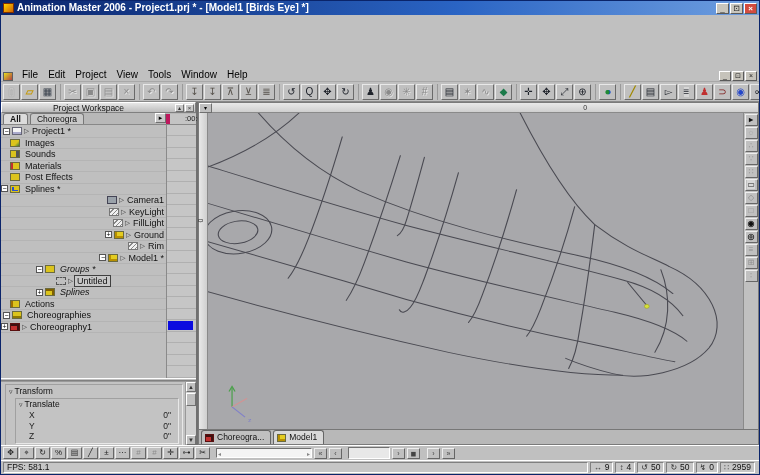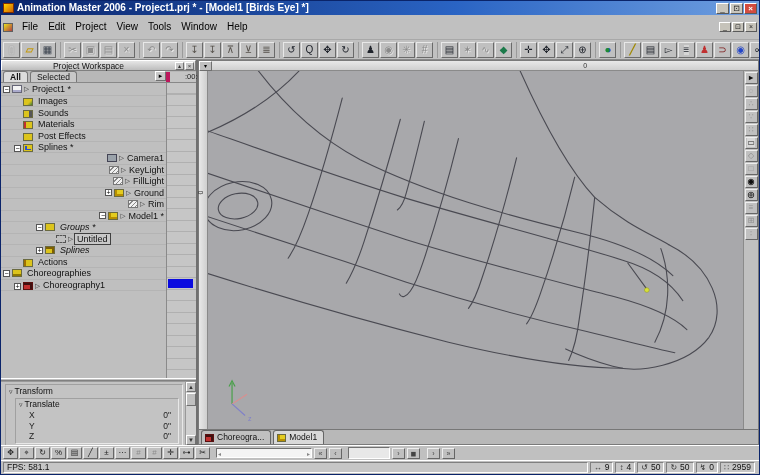"File" .menubar { align-items: center -> flex-end; height: 25px -> 31px; margin-top: none -> 36px }
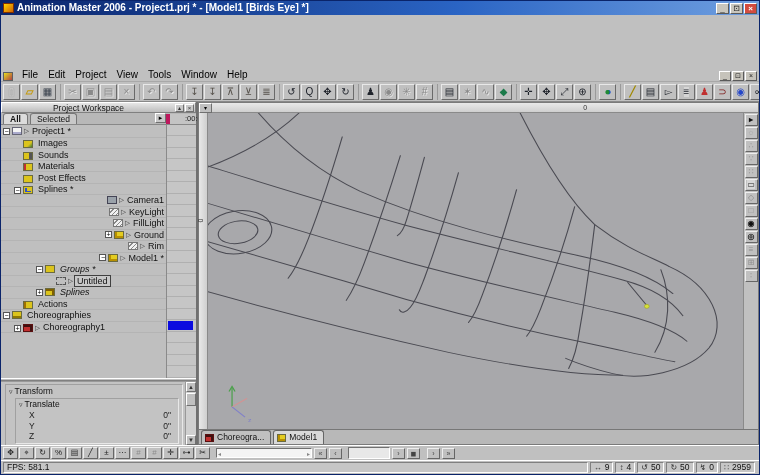"Selected" span.wtab { text: Selected -> Choreogra }
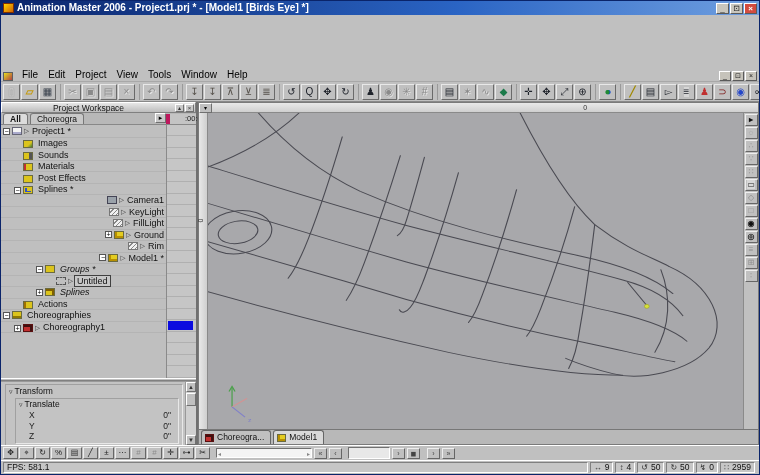"Images" .trow.i1 { align-items: flex-end -> none; padding-left: 13px -> none }
